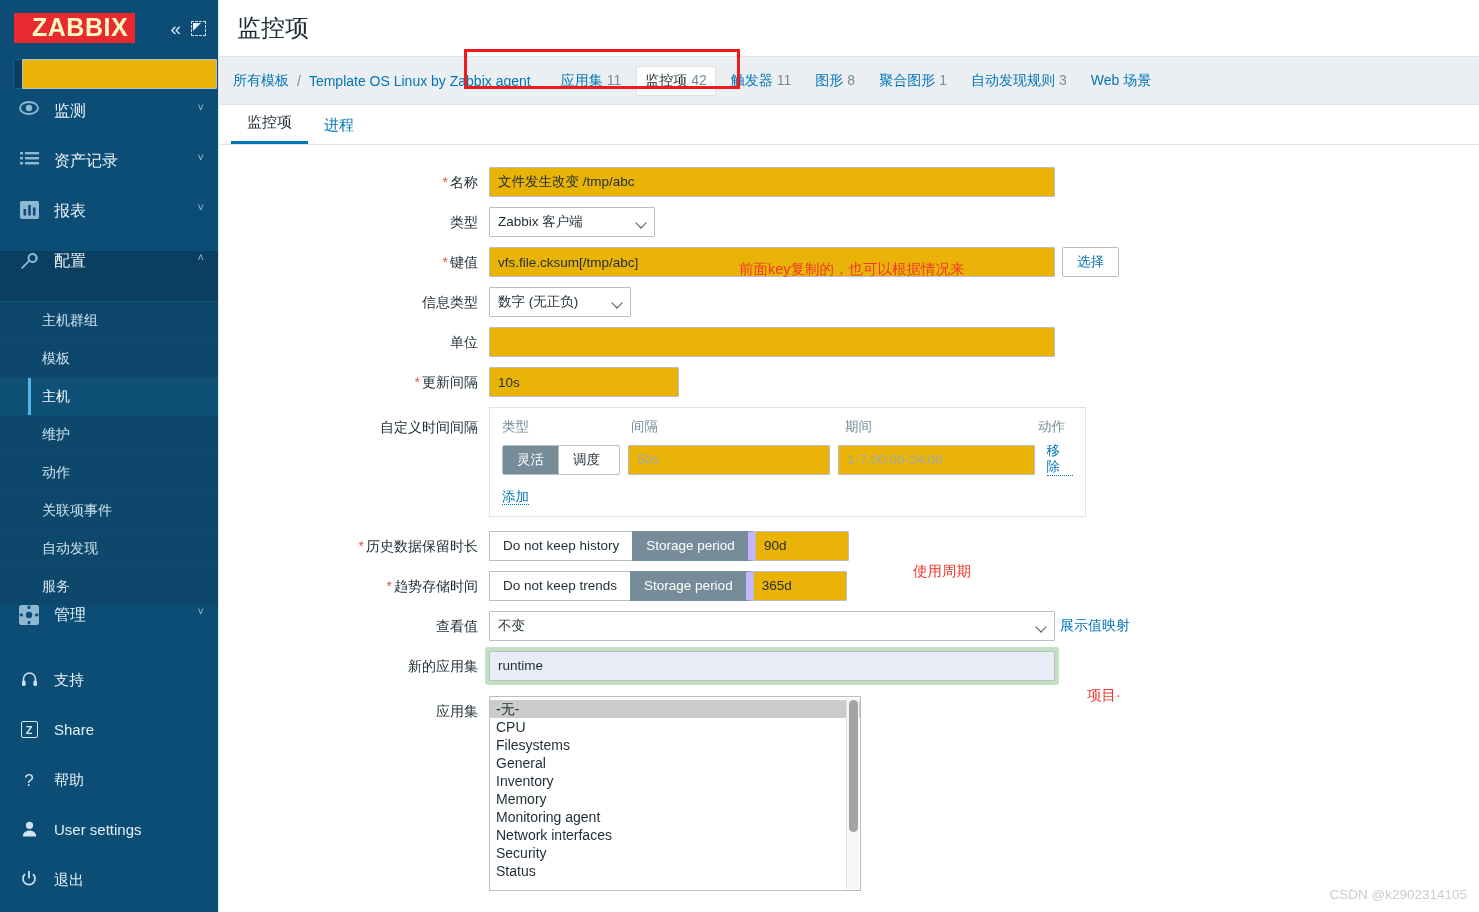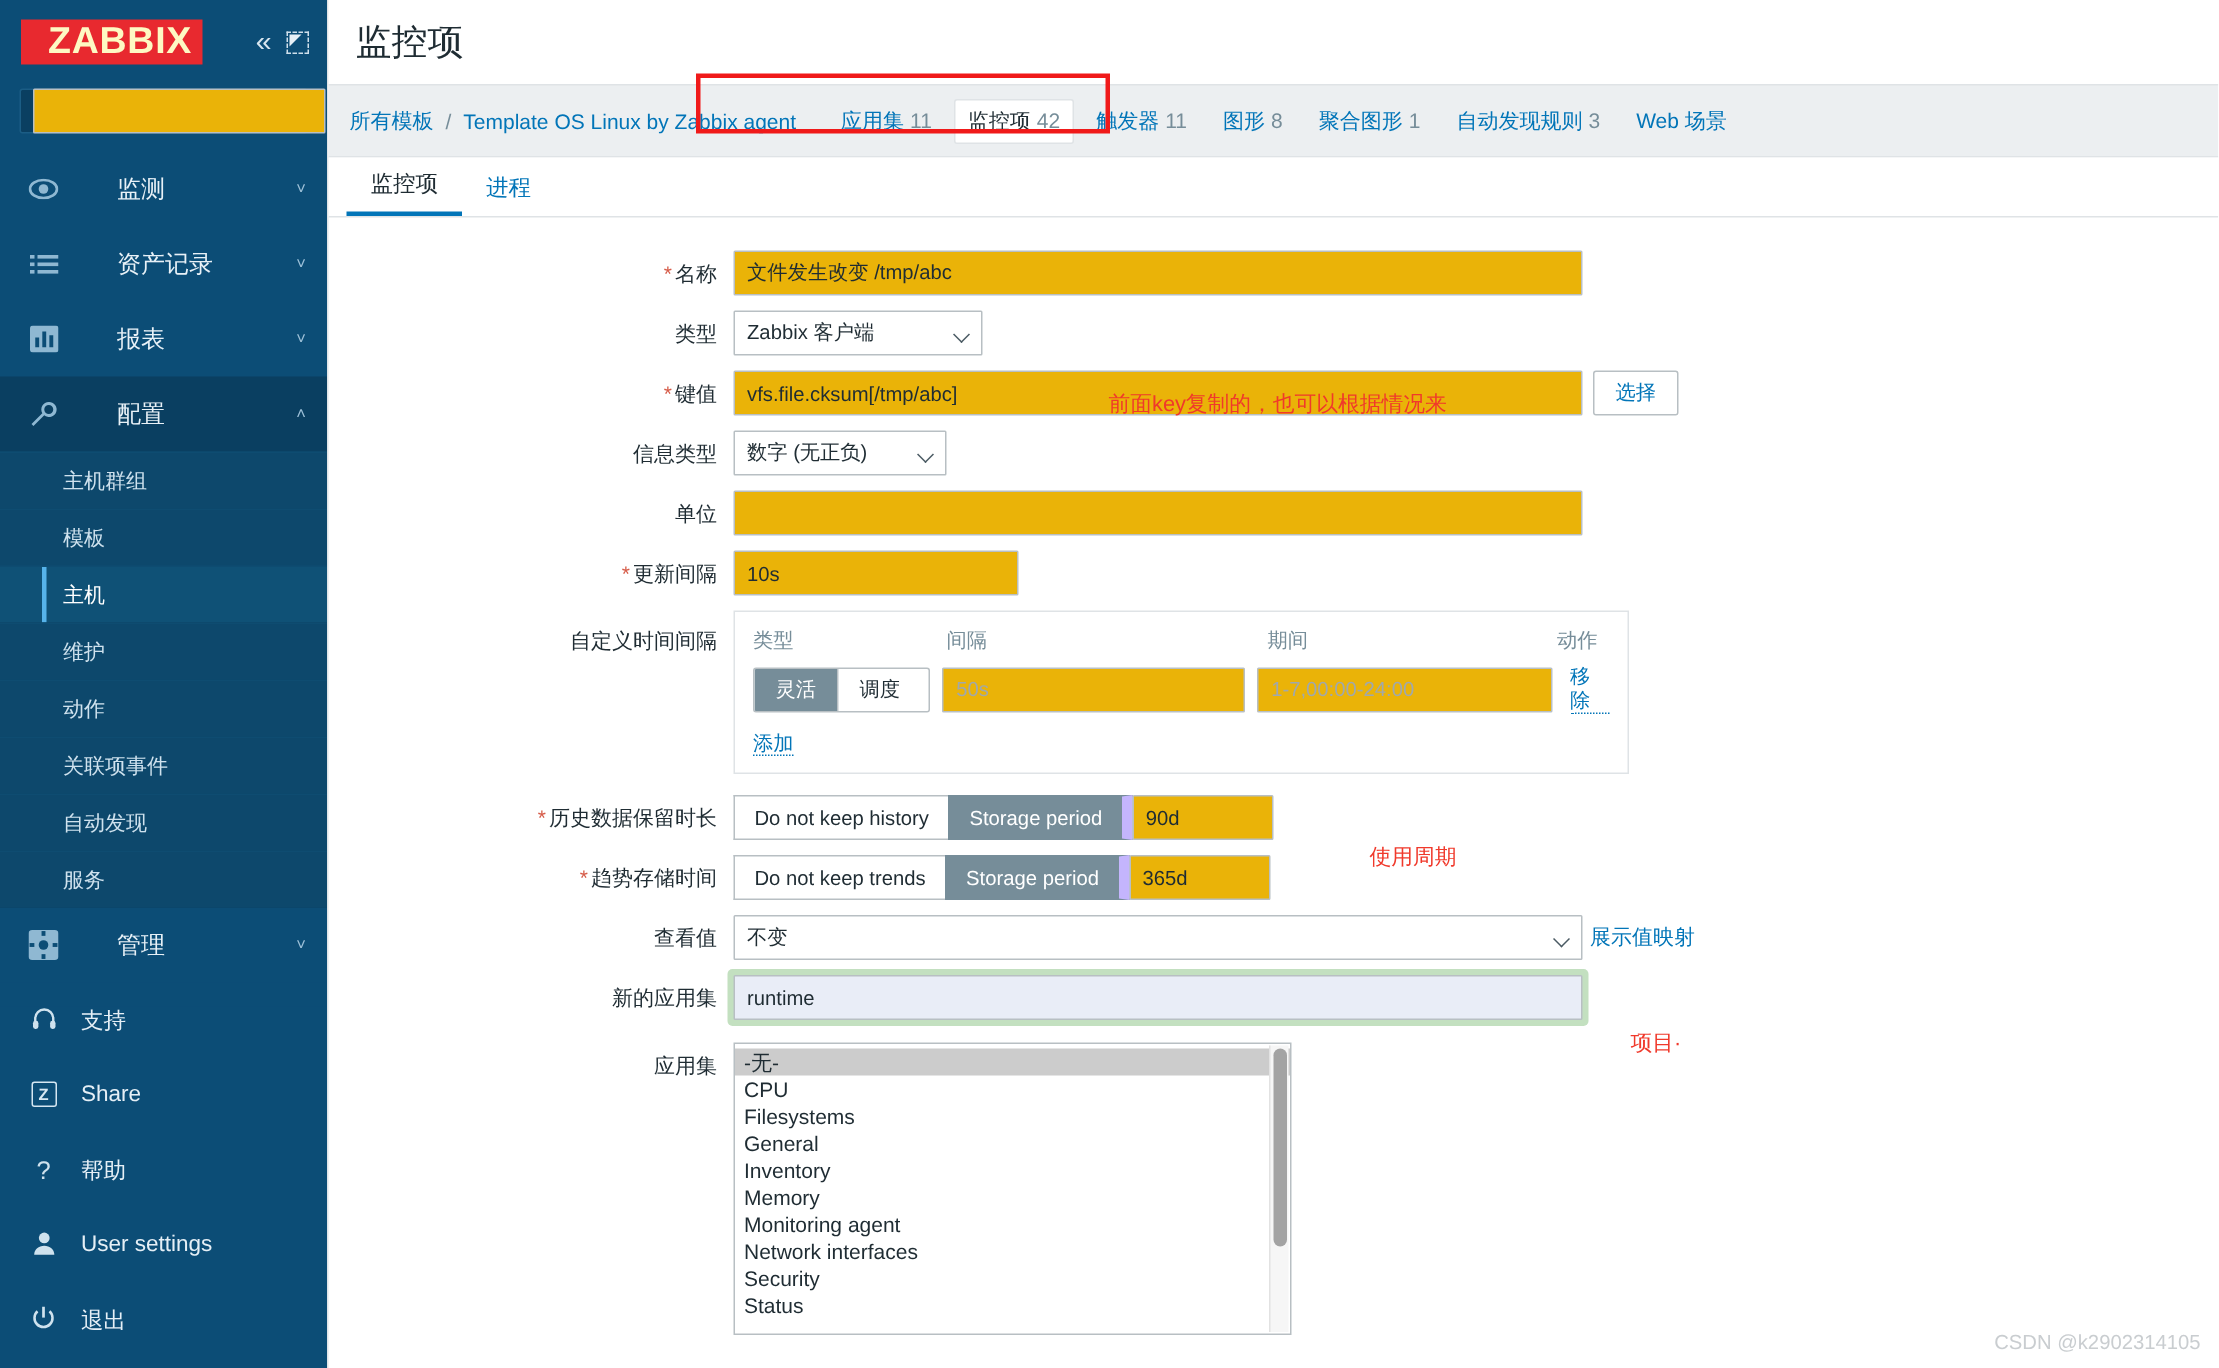"监测" .nav-top { align-items: center -> flex-start; gap: 24px -> none }
